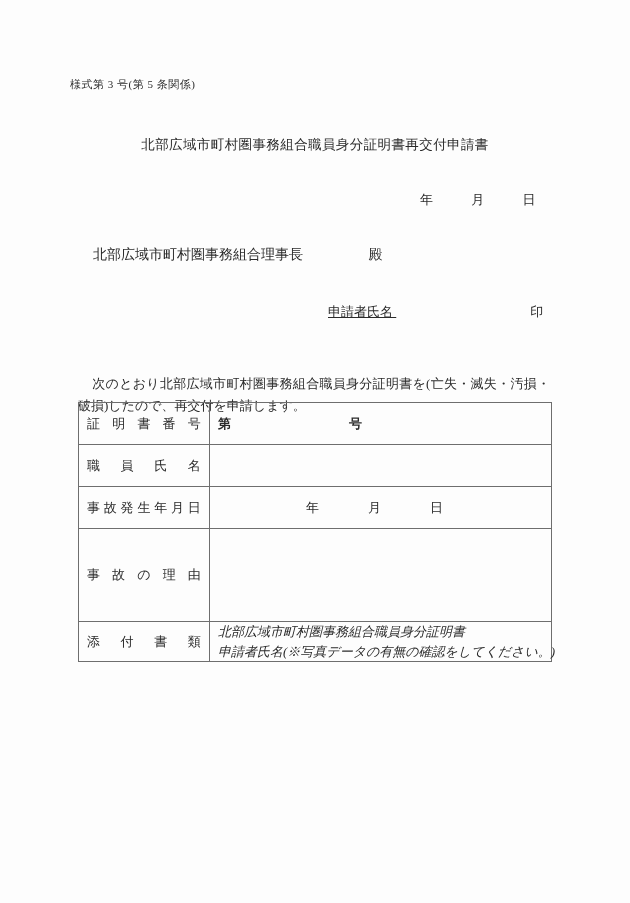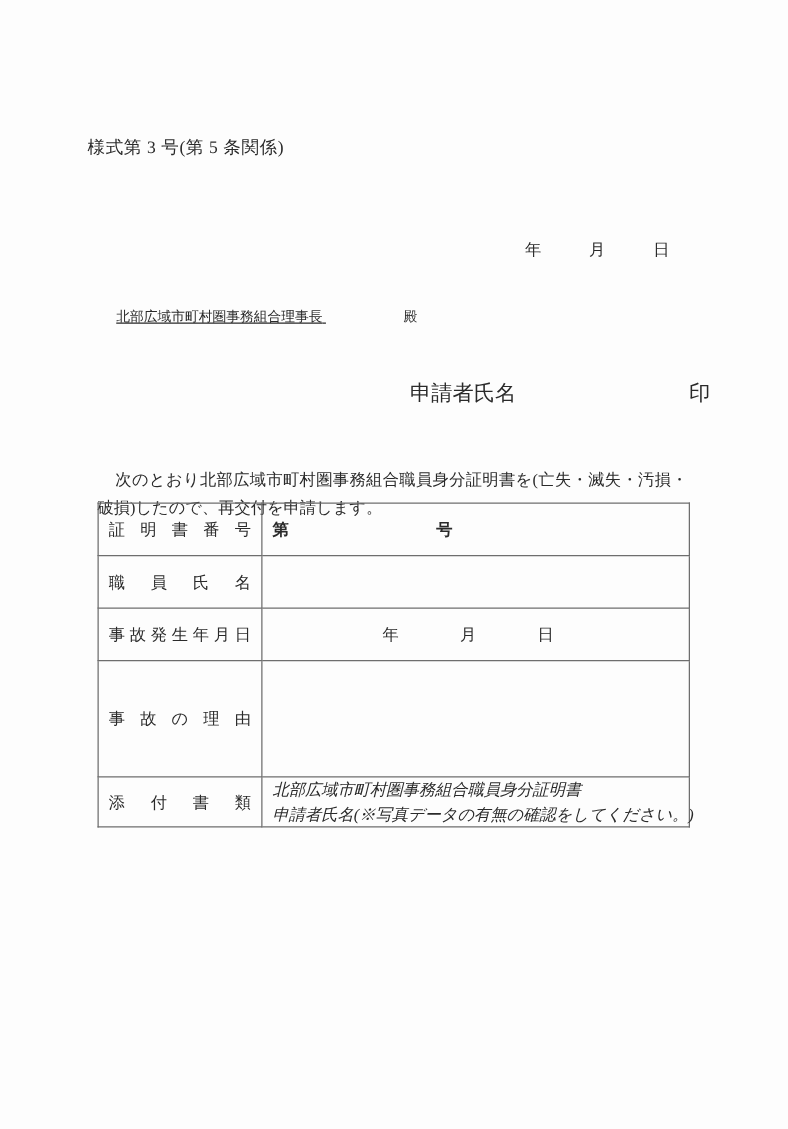"様式第 3 号(第 5 条関係)" .form-number { font-size: 14px -> 11px; margin-top: 32px -> none }
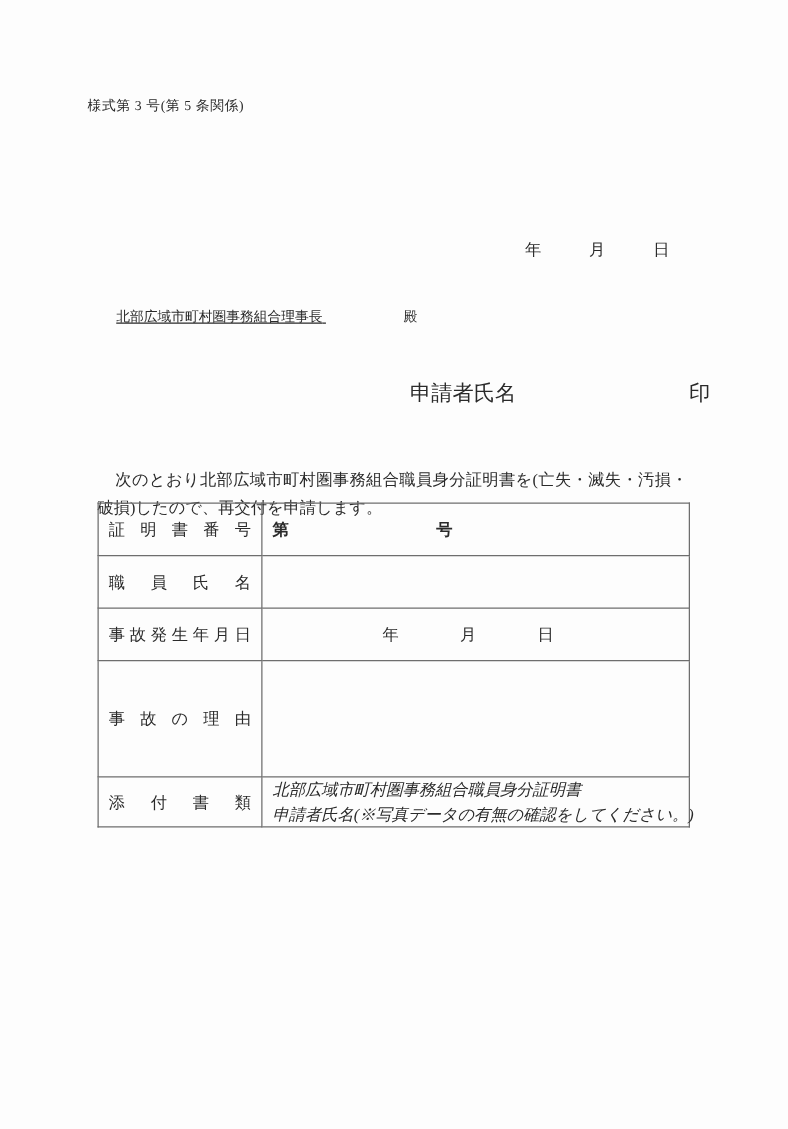"北部広域市町村圏事務組合職員身分証明書再交付申請書" div.doc-title { html: none -> <div>北部広域市町村圏事務組合職員身分証明書再交付申請書</div> }
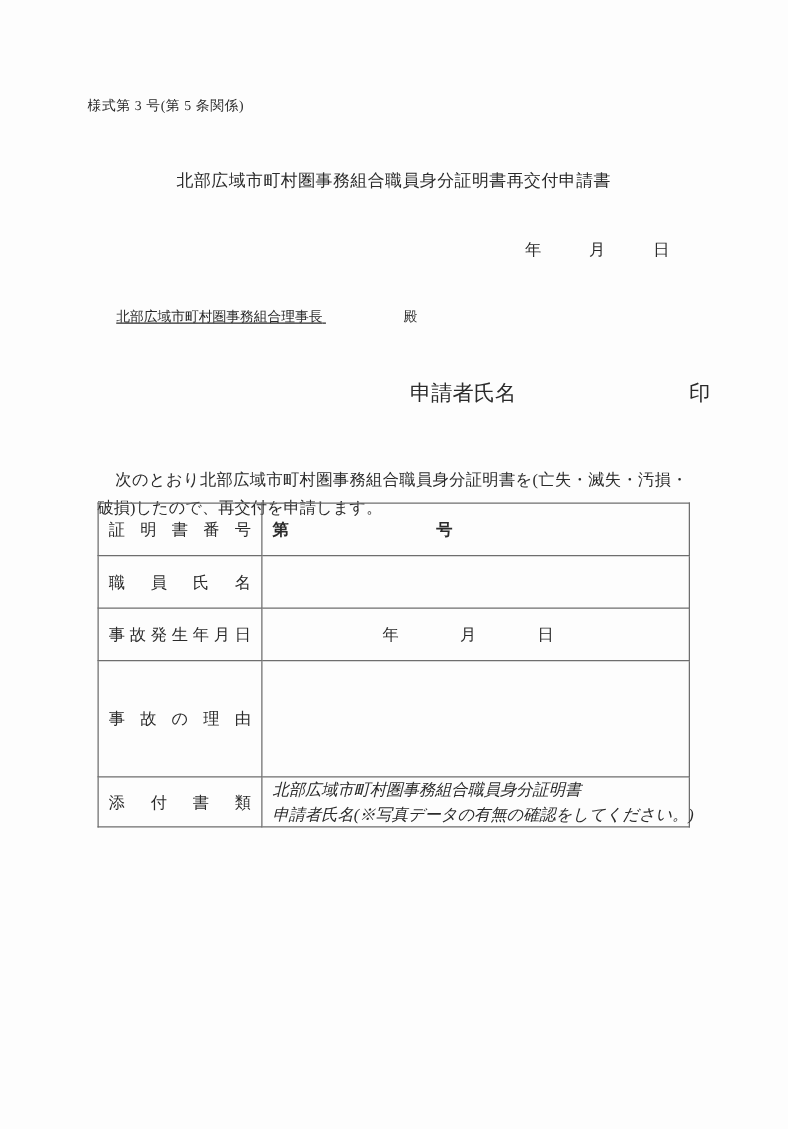"北部広域市町村圏事務組合理事長 殿" .addressee { font-size: 11px -> 14px; text-decoration: underline -> none }
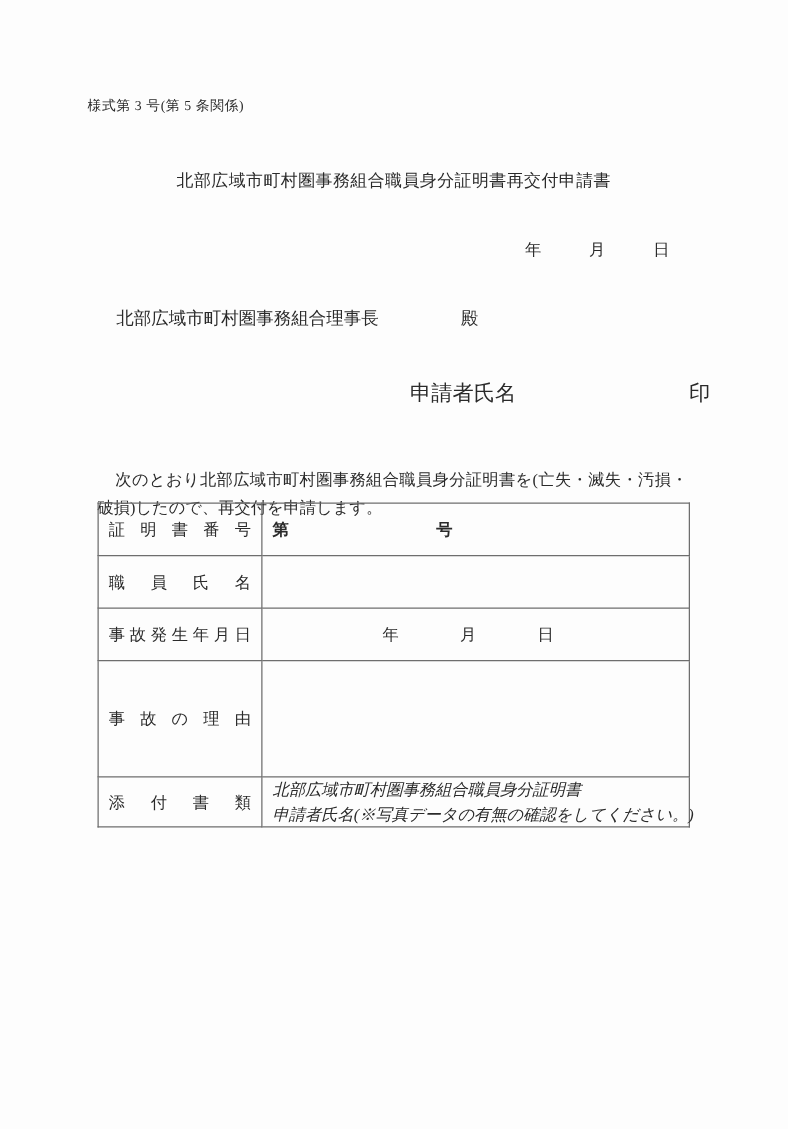"申請者氏名 印" .applicant { font-size: 17px -> 13px; text-decoration: none -> underline }
